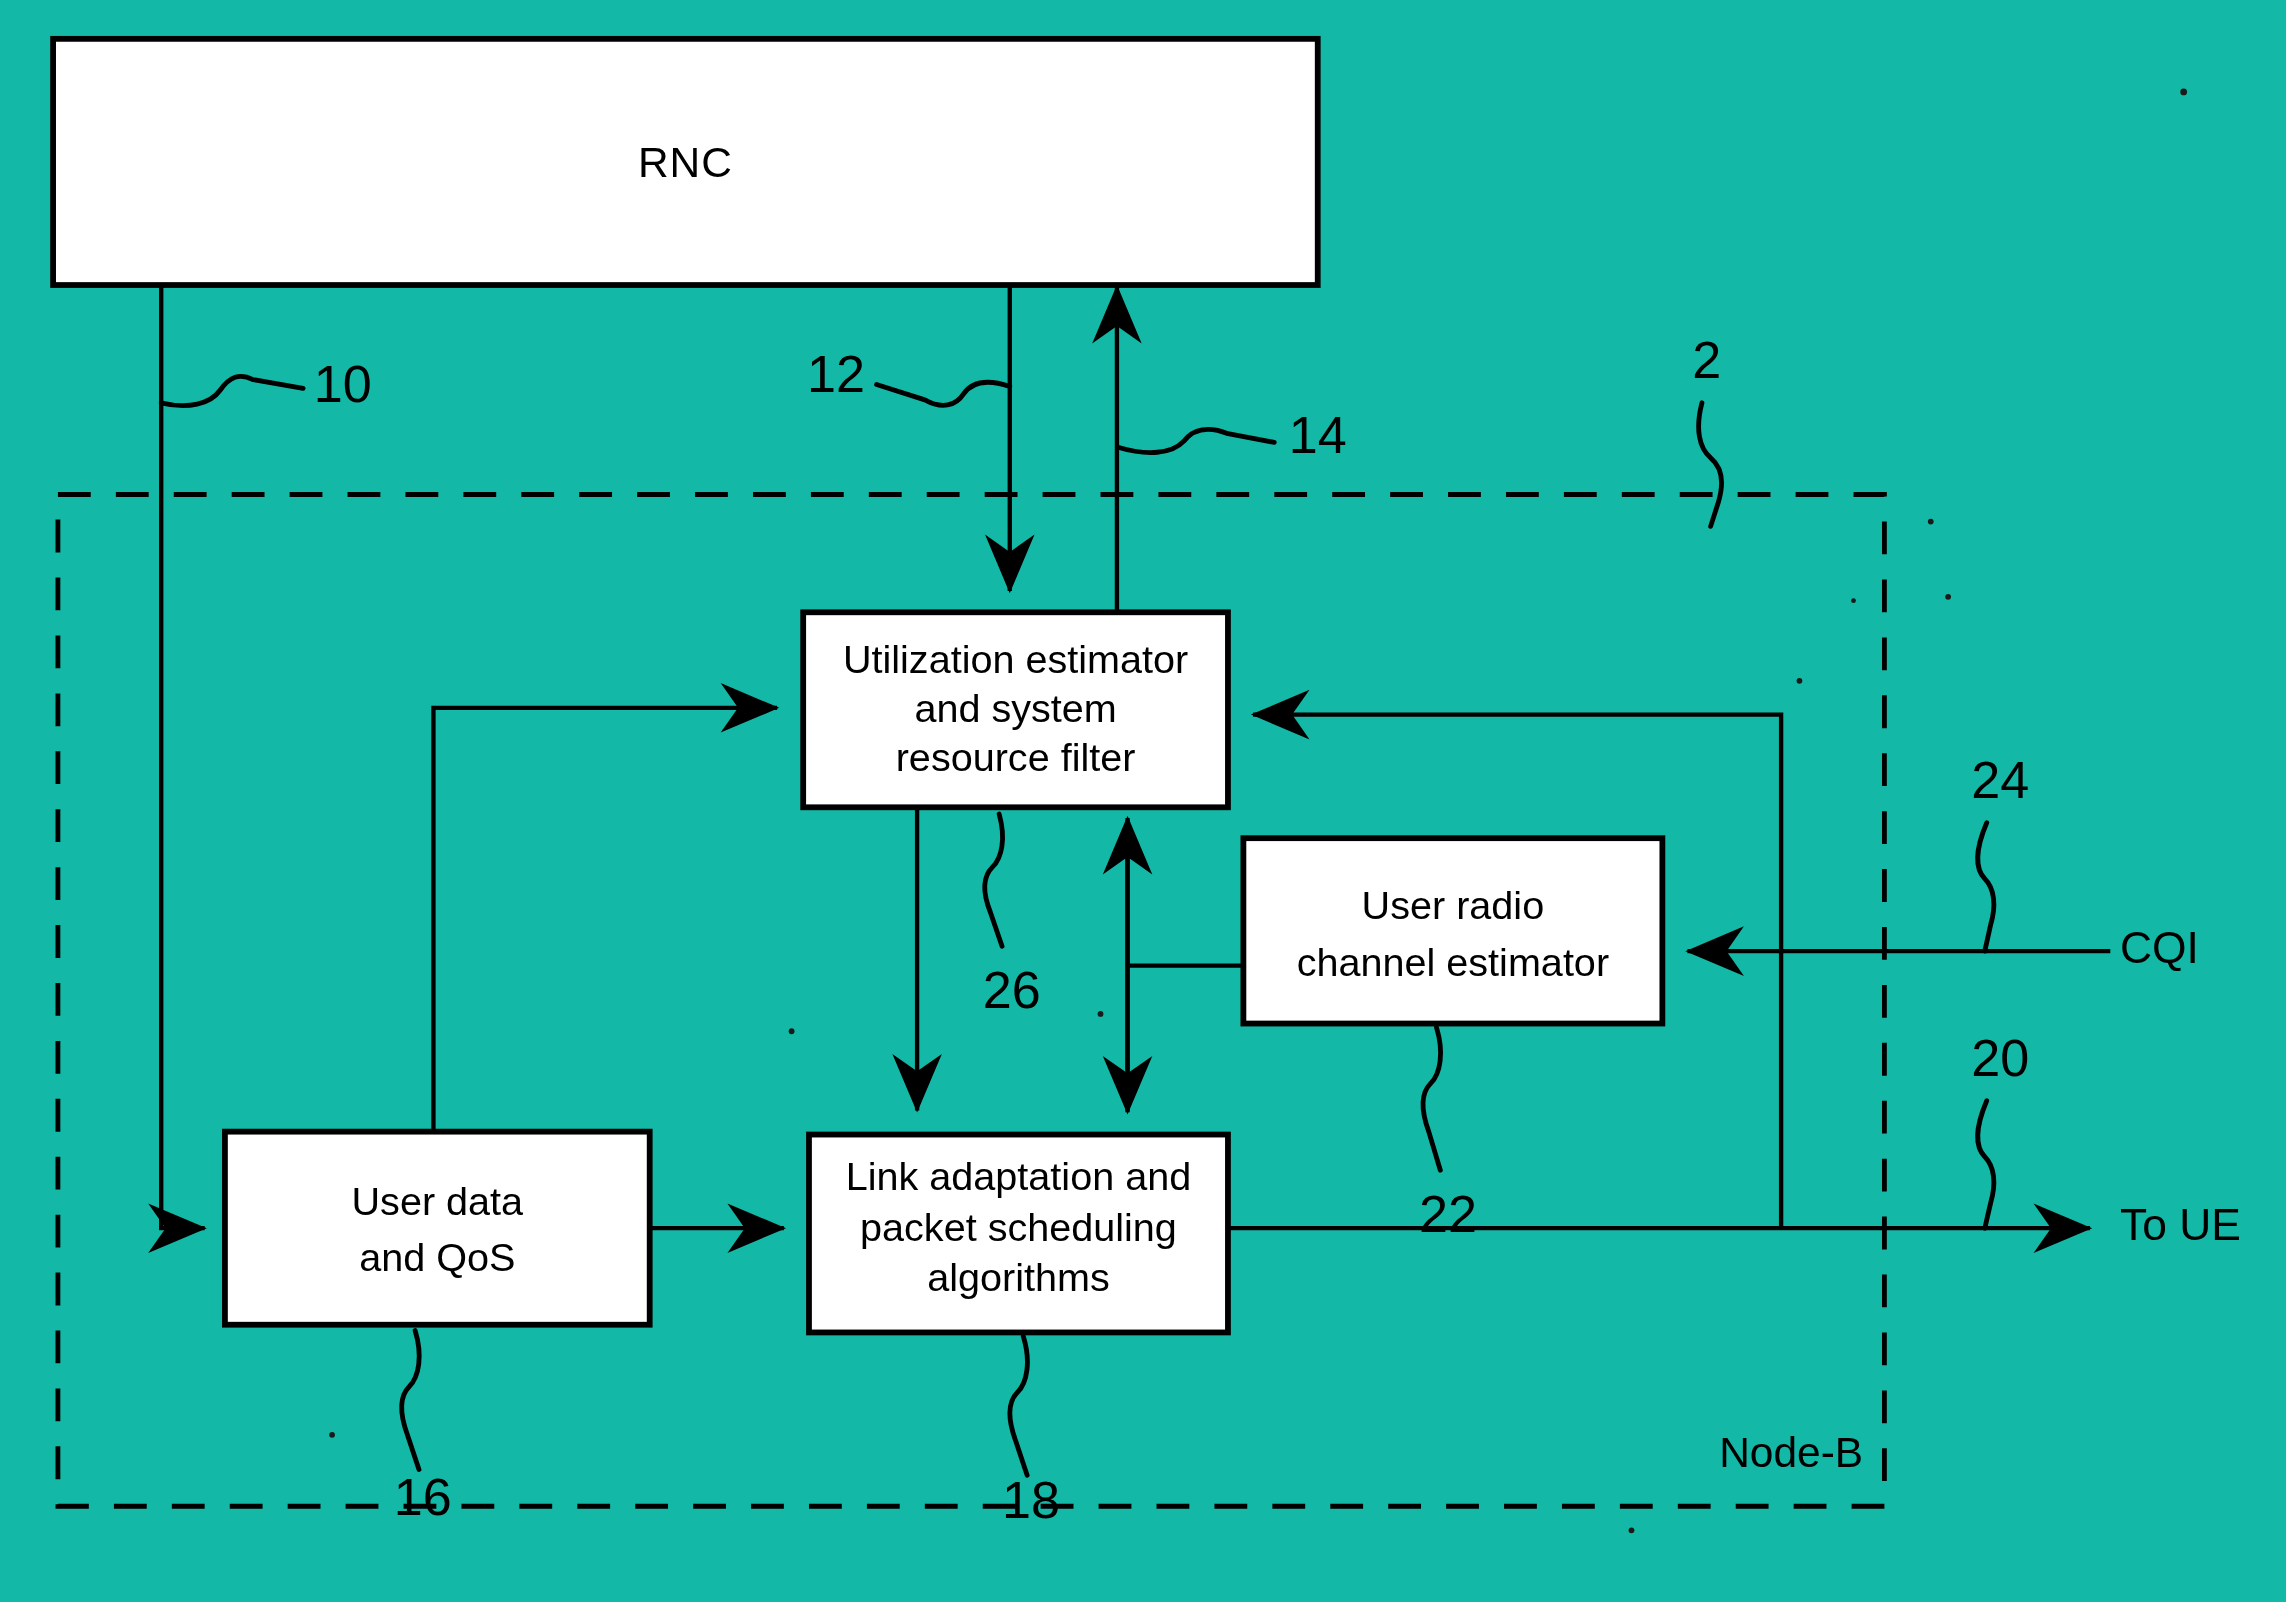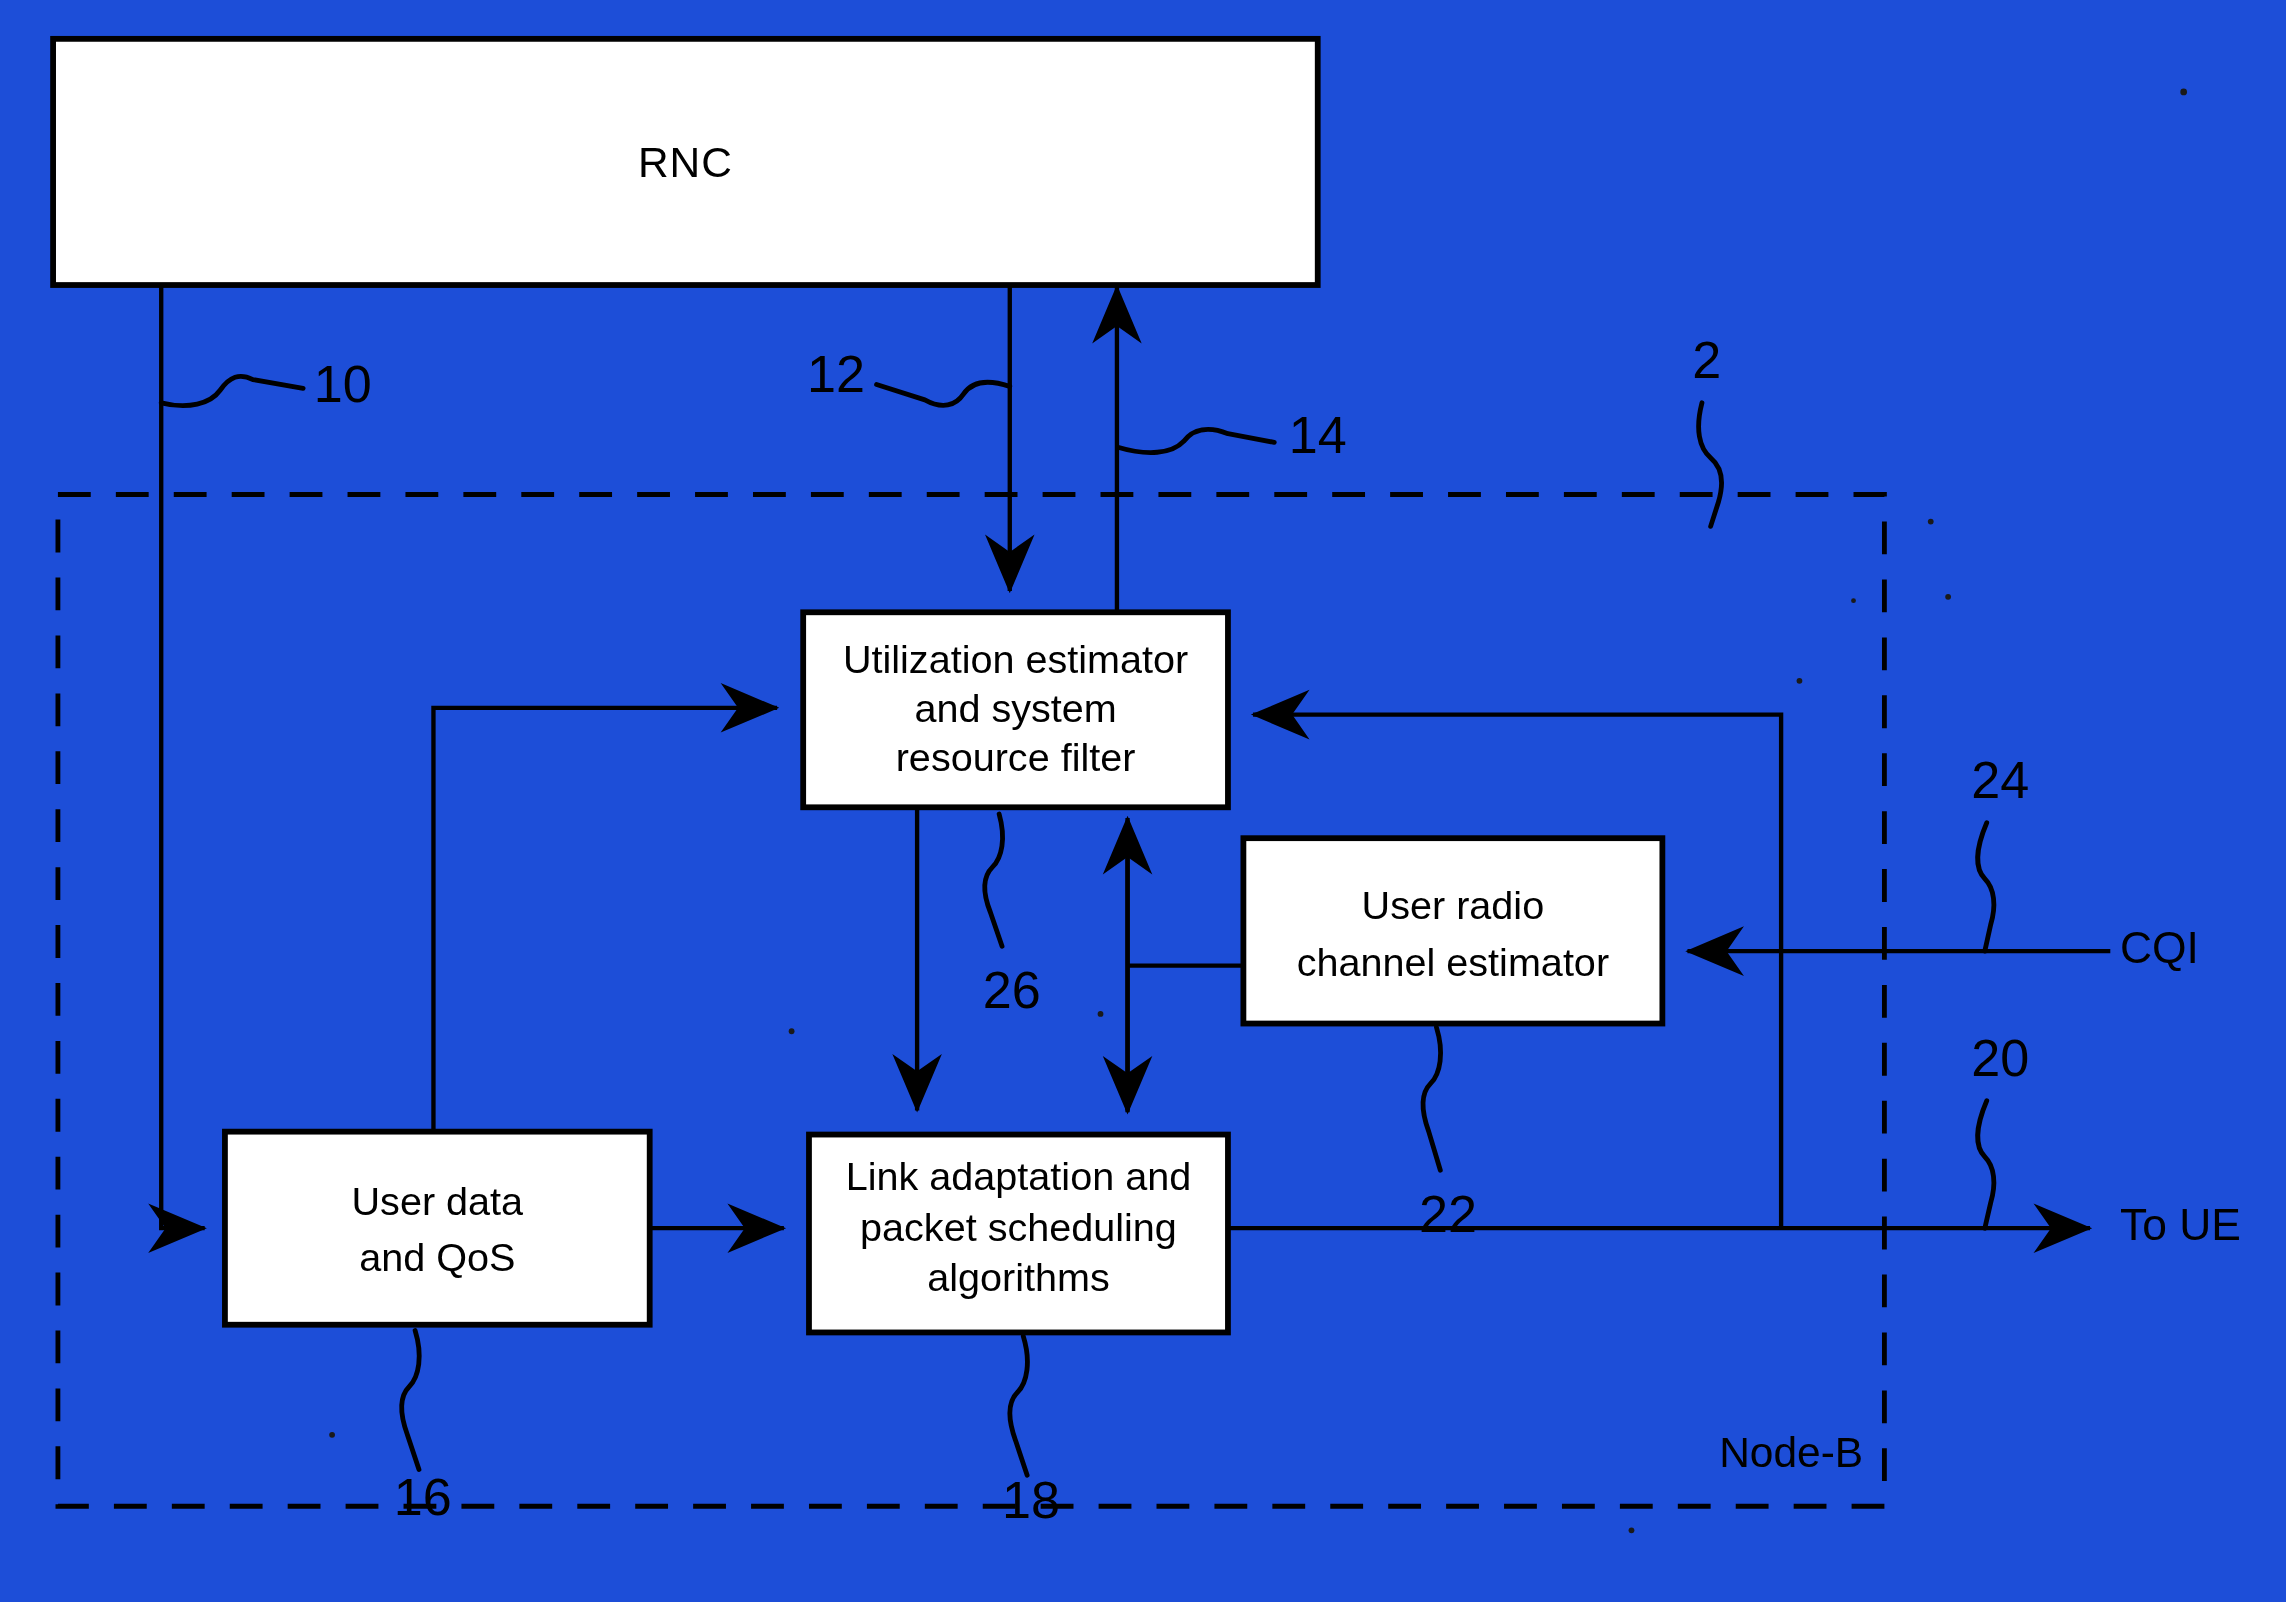"RNC" #figure-root { background: #1d4ed8 -> #14b8a6 }
